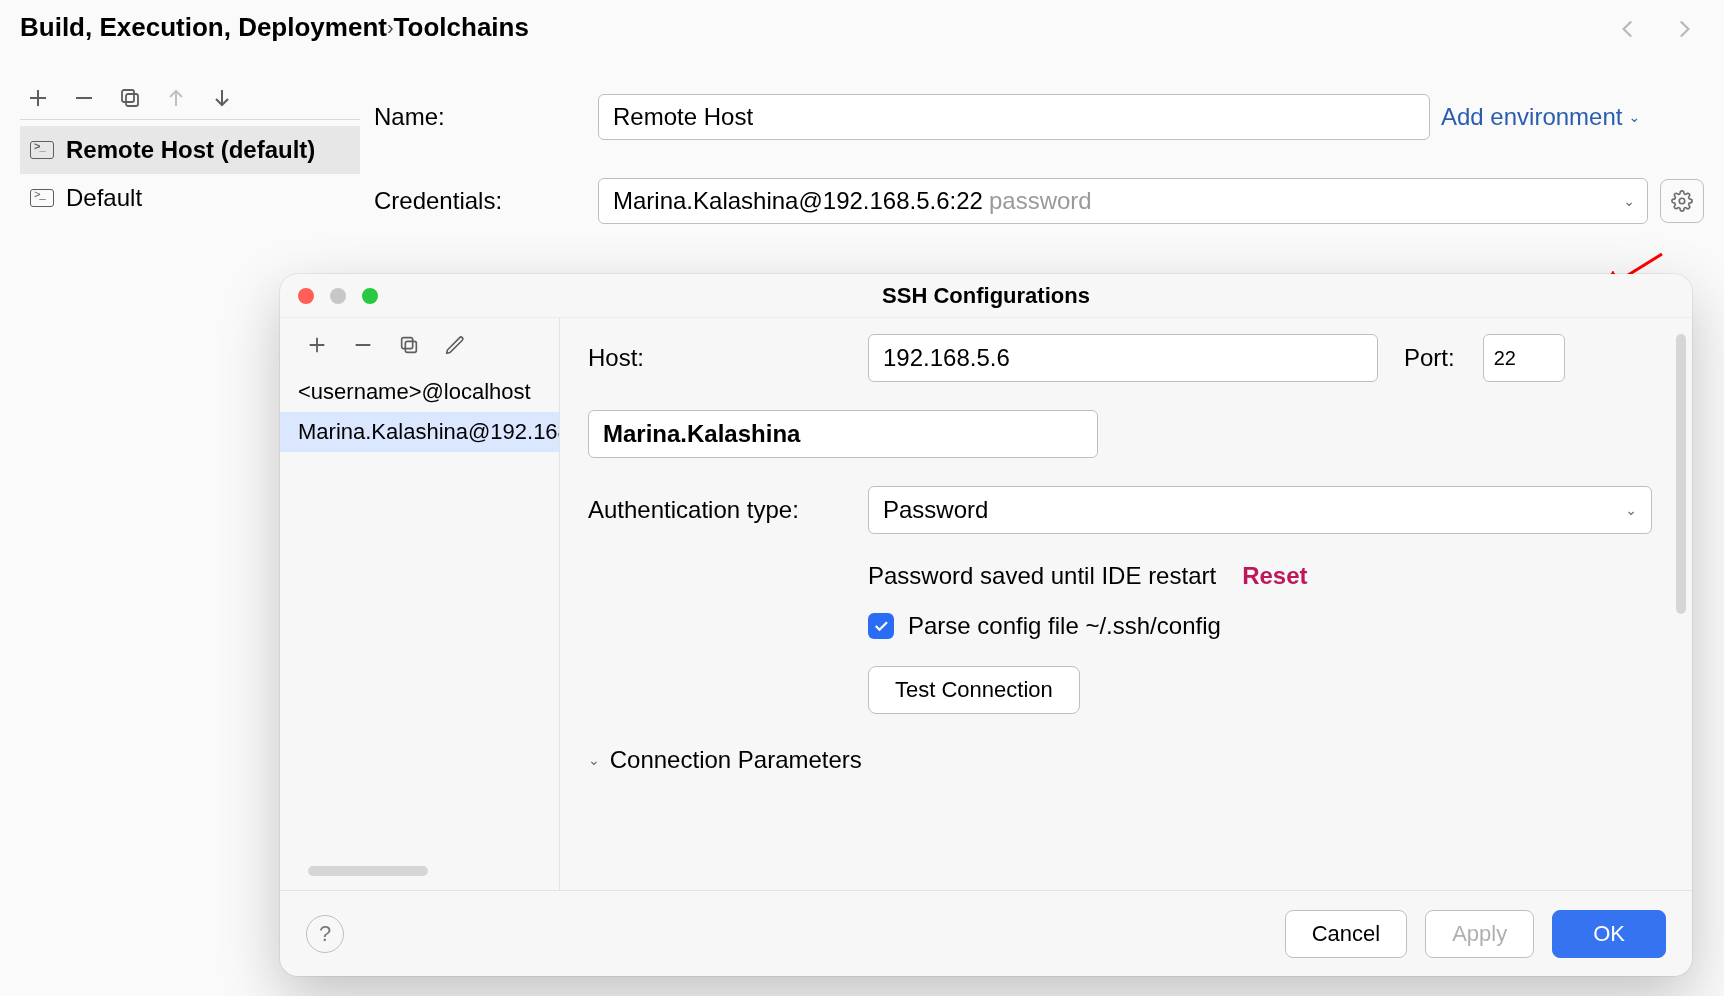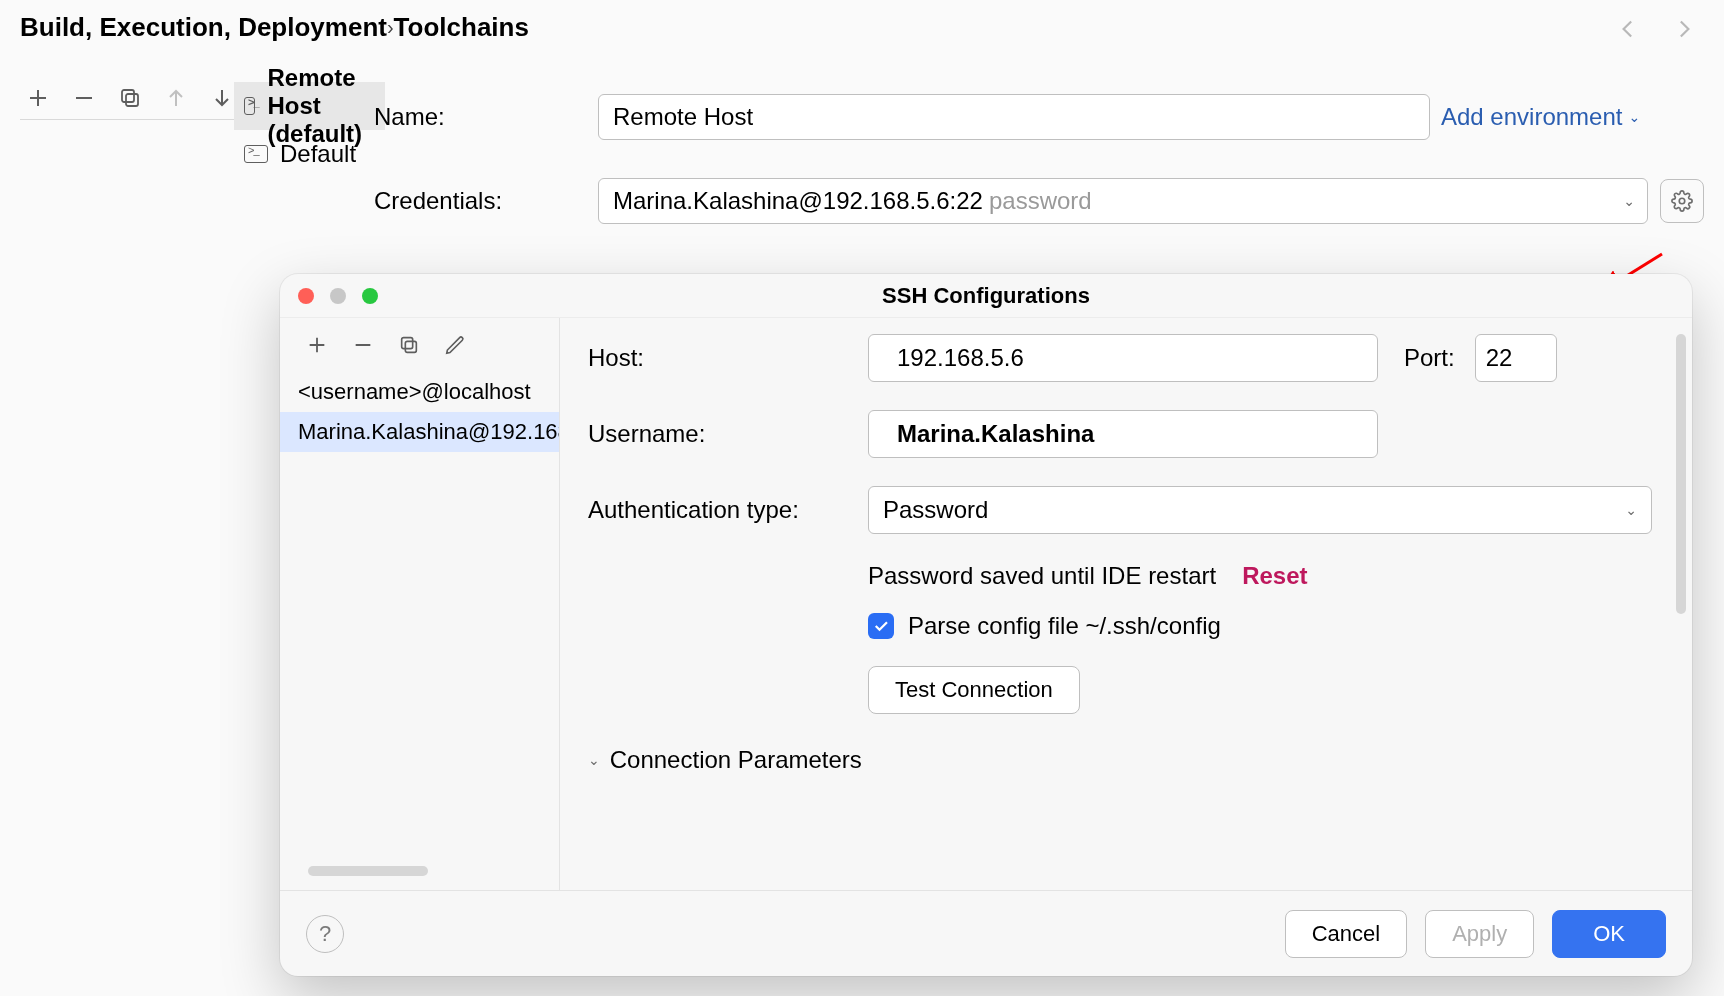"Remote Host (default)" .toolchain-panel { flex-direction: row -> column }
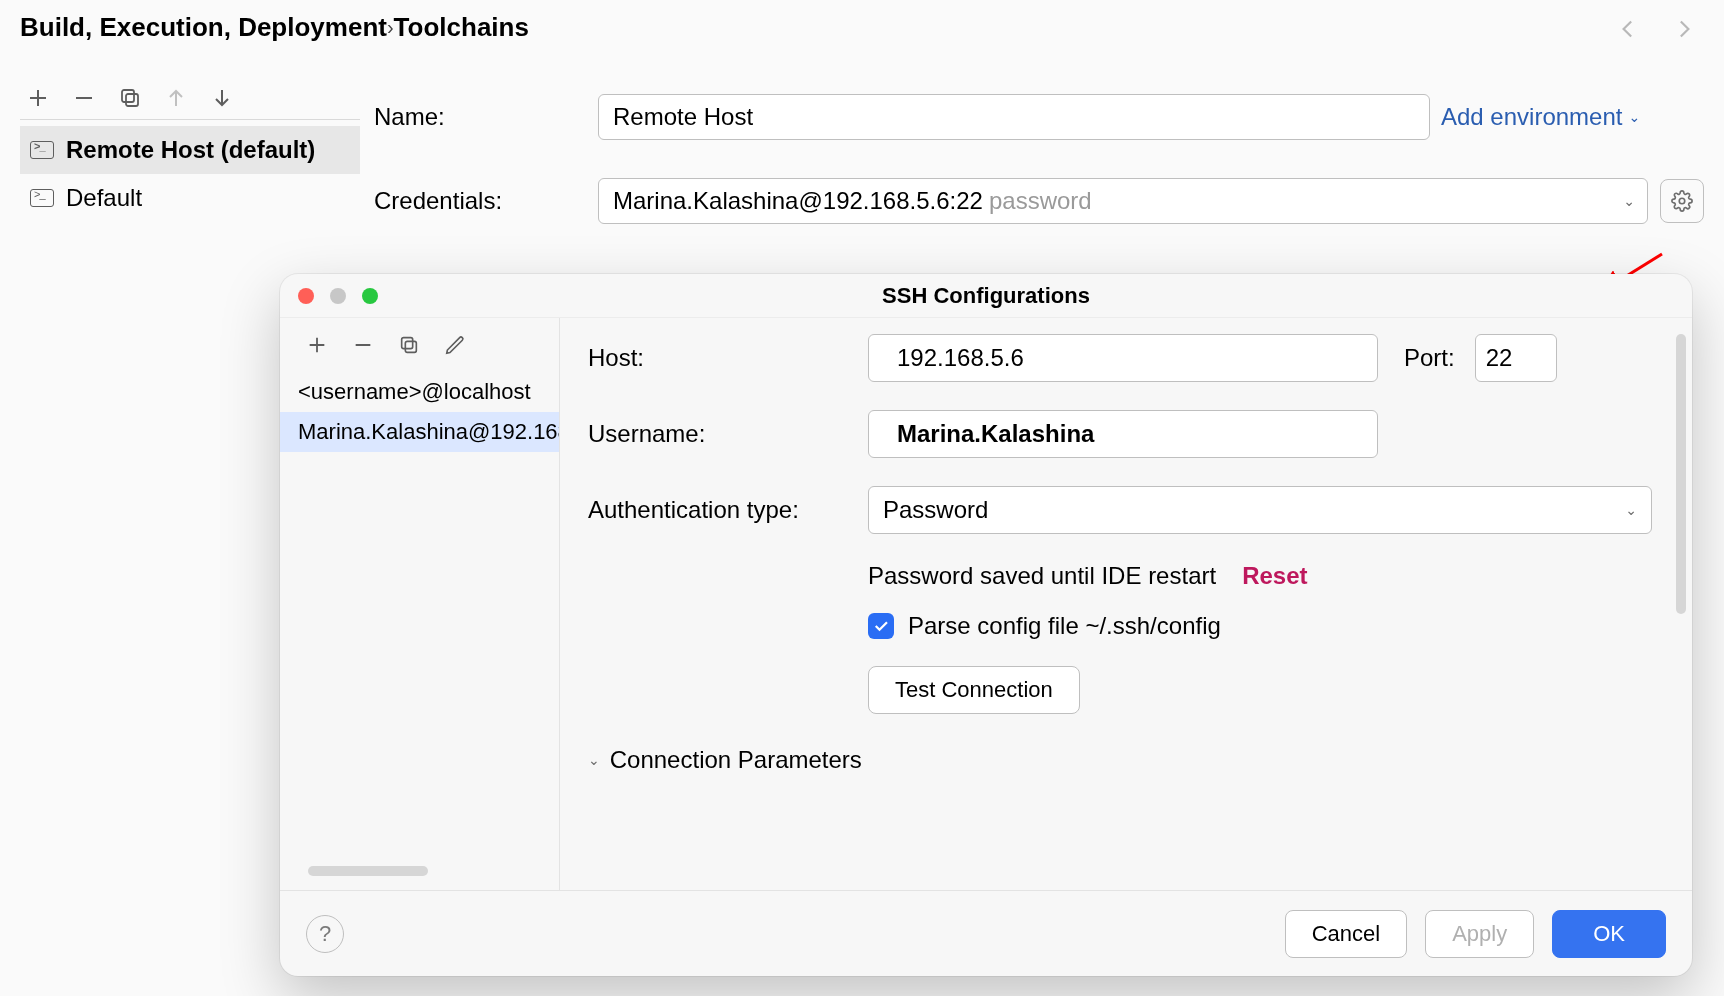"192.168.5.6" .cf-input { padding: 0 28px -> 0 14px }
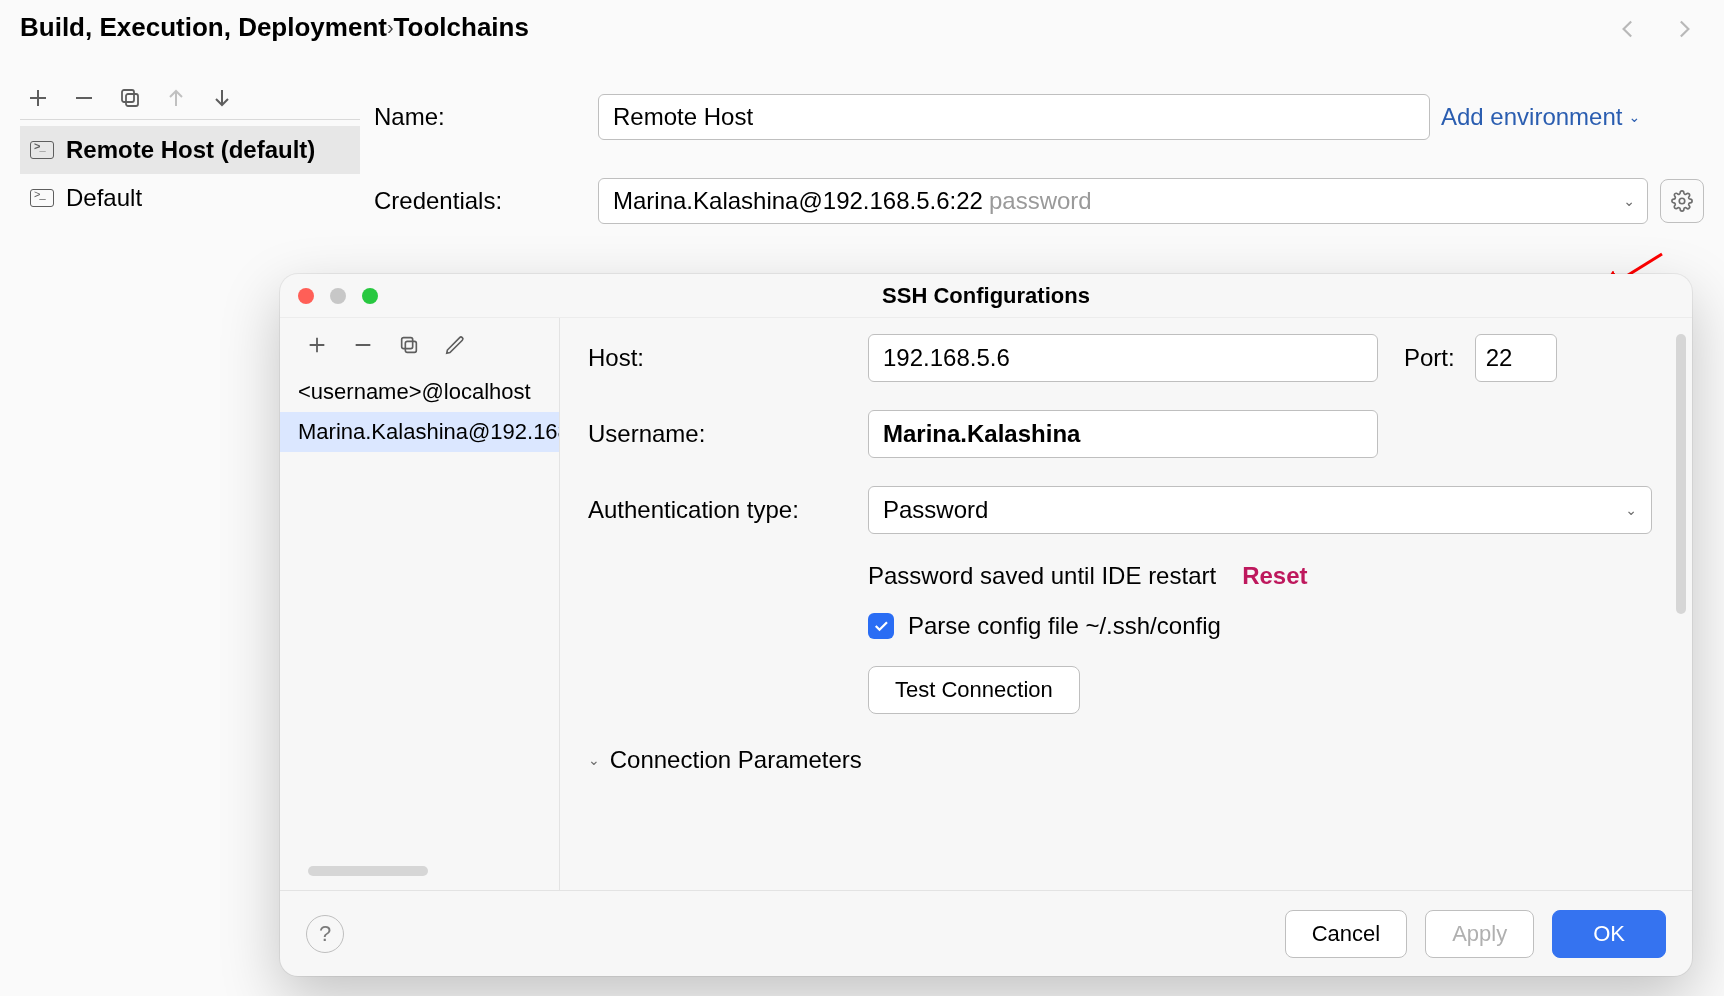"Port:" .cf-port-label { margin-right: 20px -> 28px }
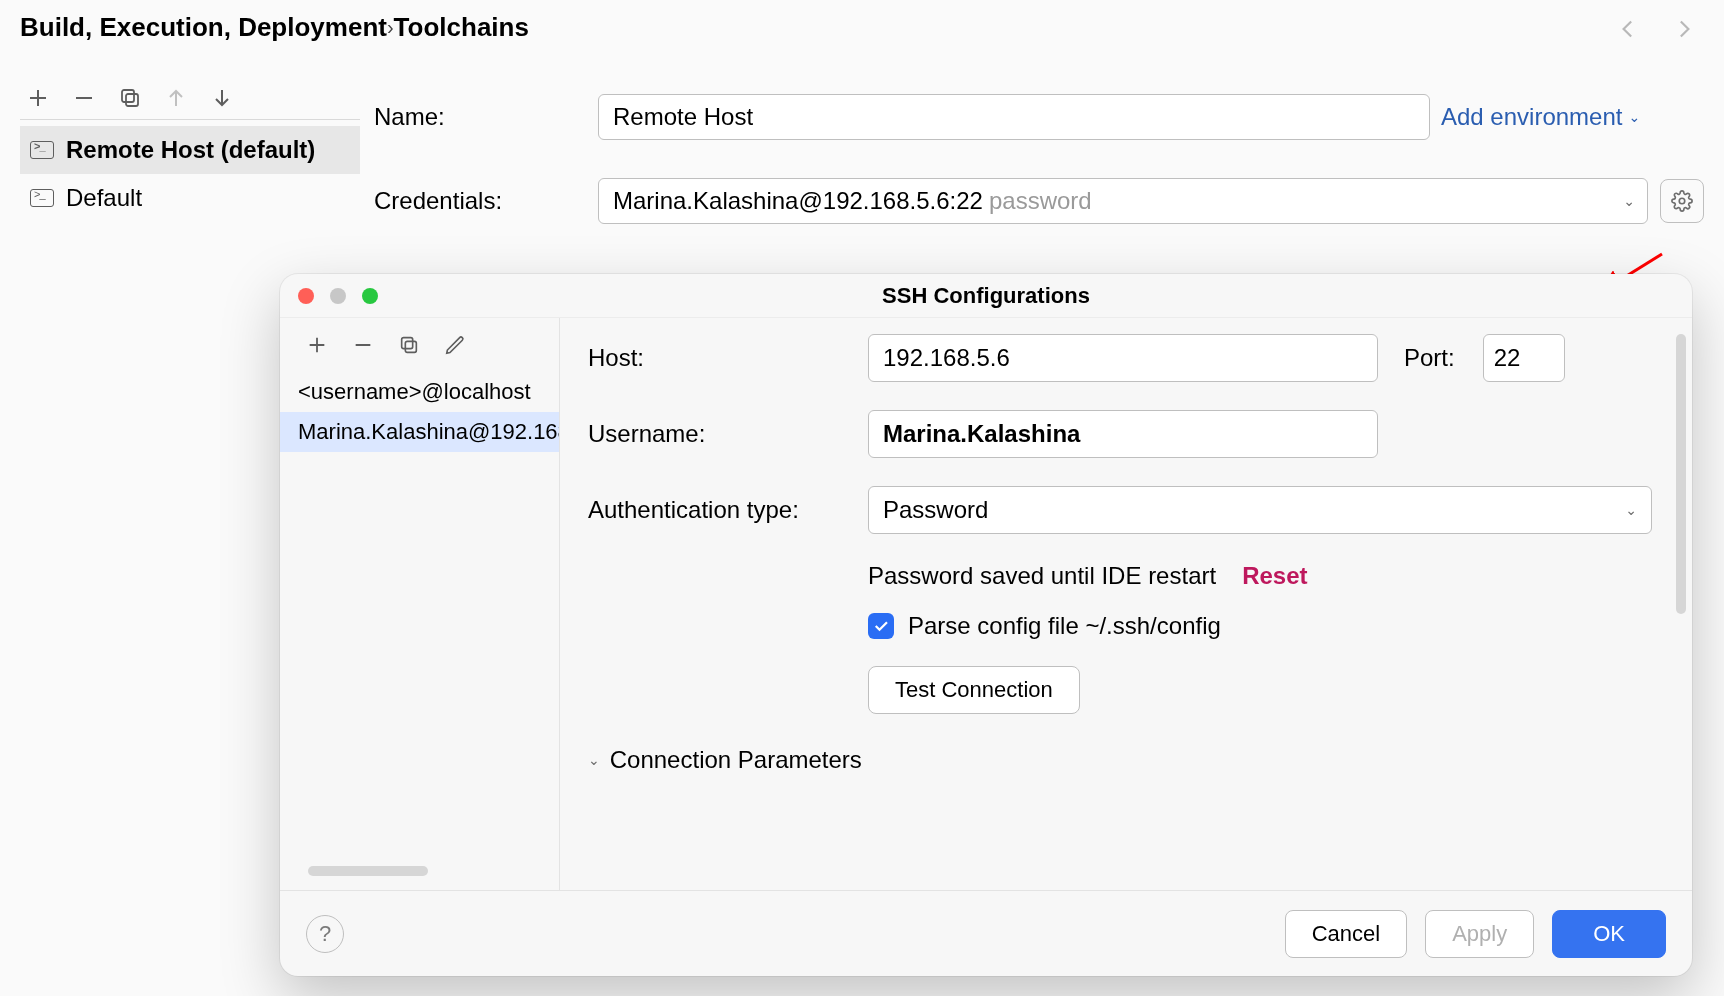"22" .cf-port { font-size: 24px -> 20px }
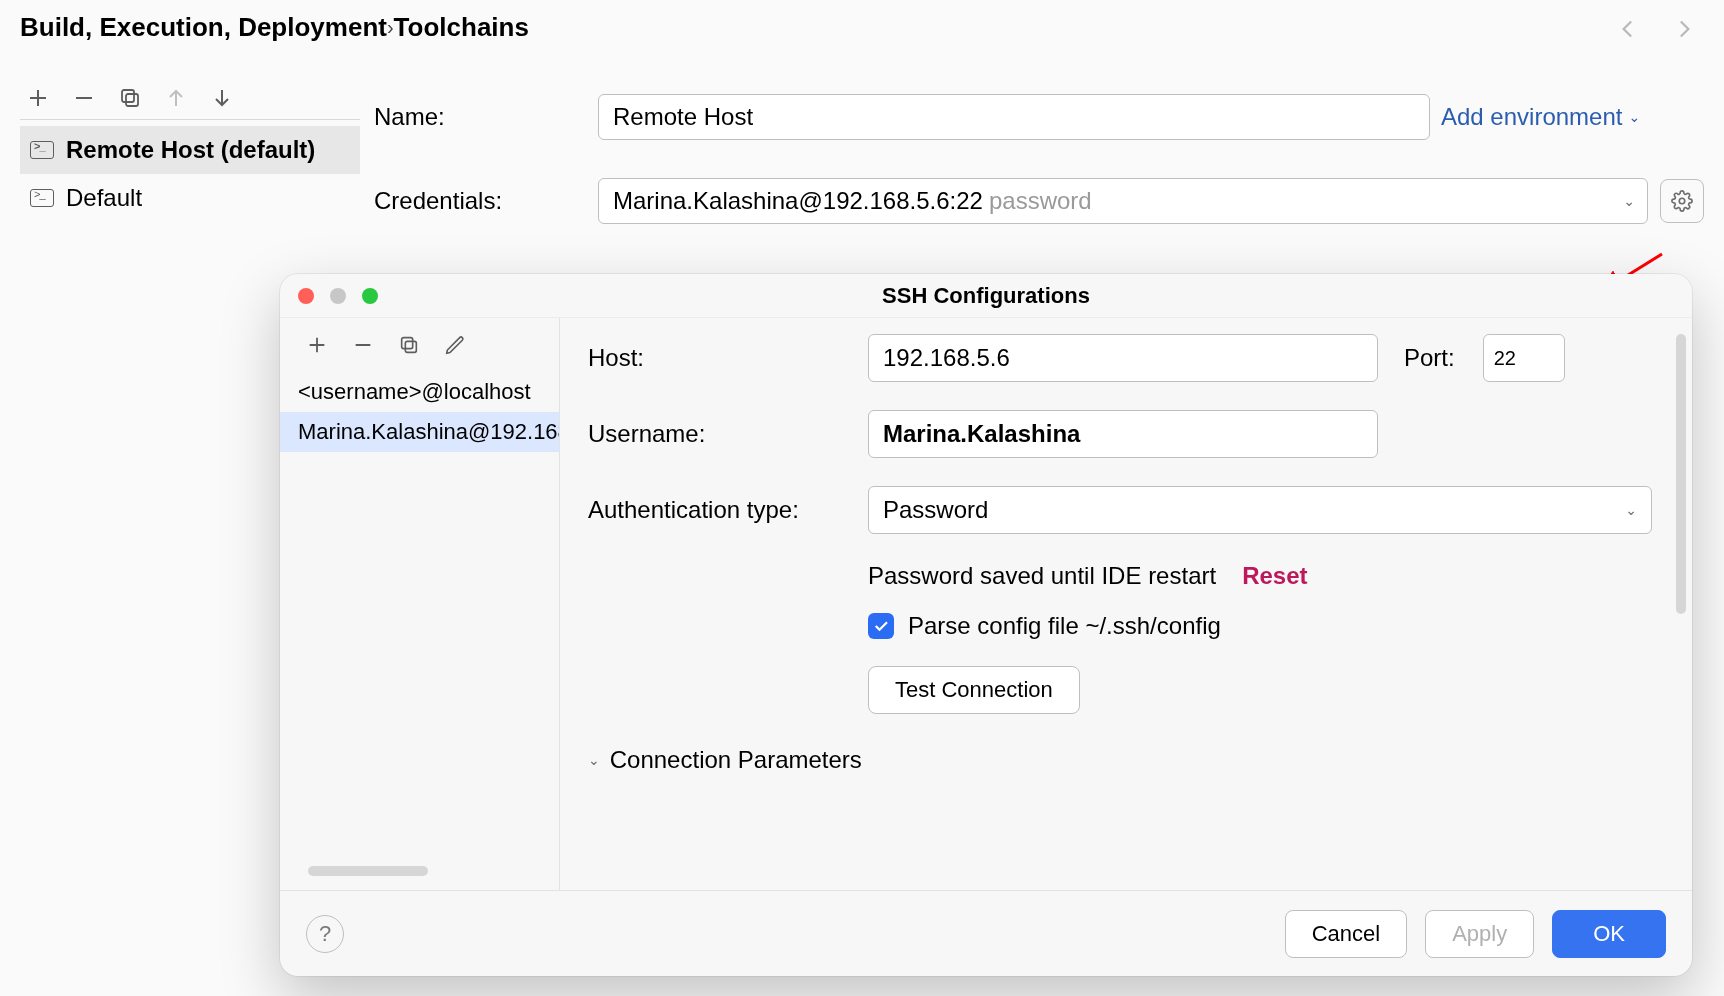"Username:" span.cf-label { html: <span>Username:</span> -> none }
